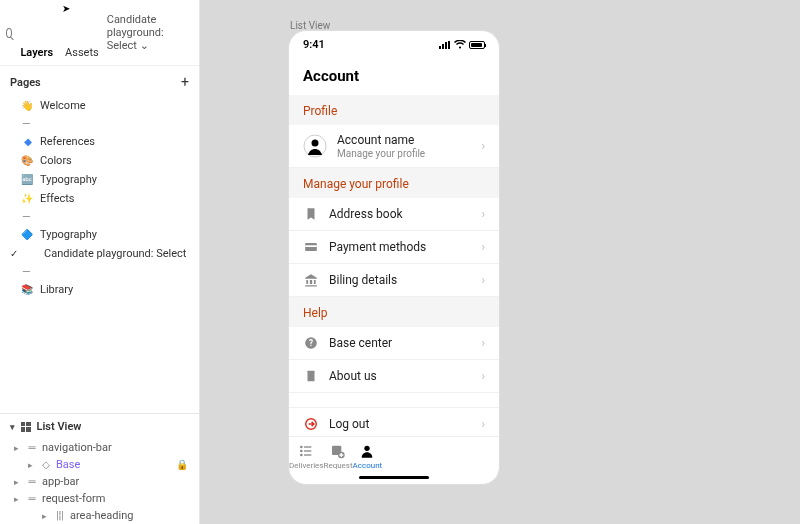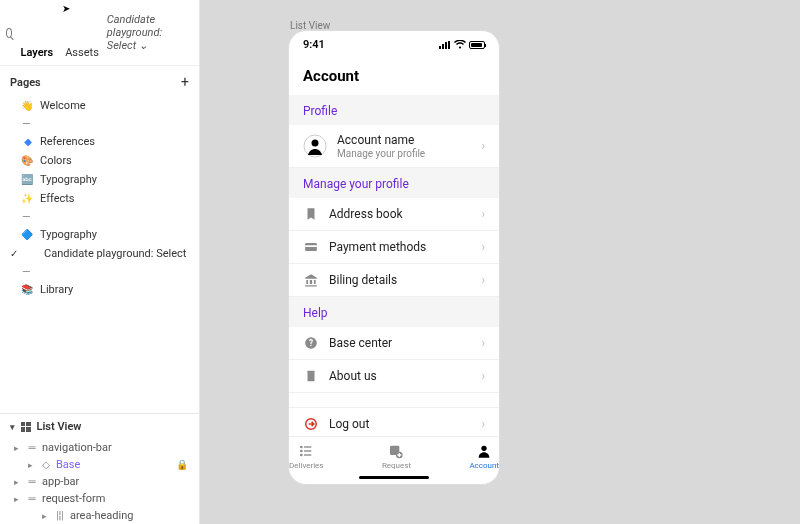"Candidate playground: Select ⌄" .playground { font-style: italic -> none }
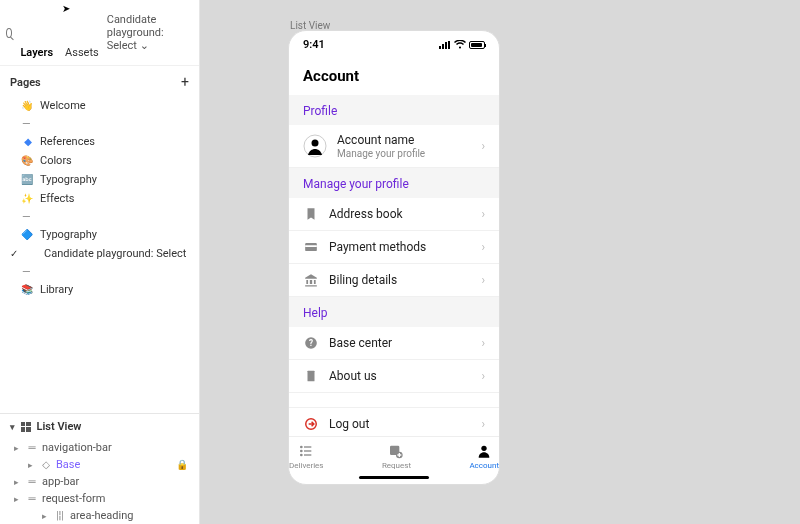"Profile" .gh { color: #6d28d9 -> #c2410c }
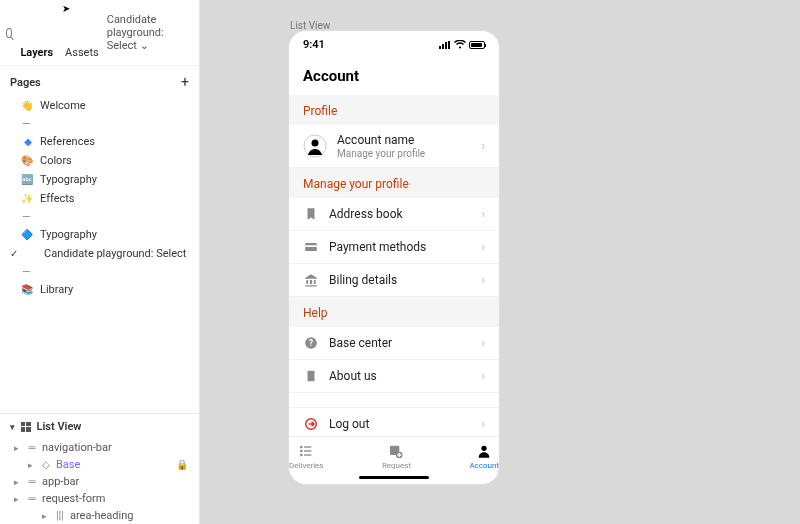"Deliveries" .tabbar { justify-content: space-between -> flex-start }
